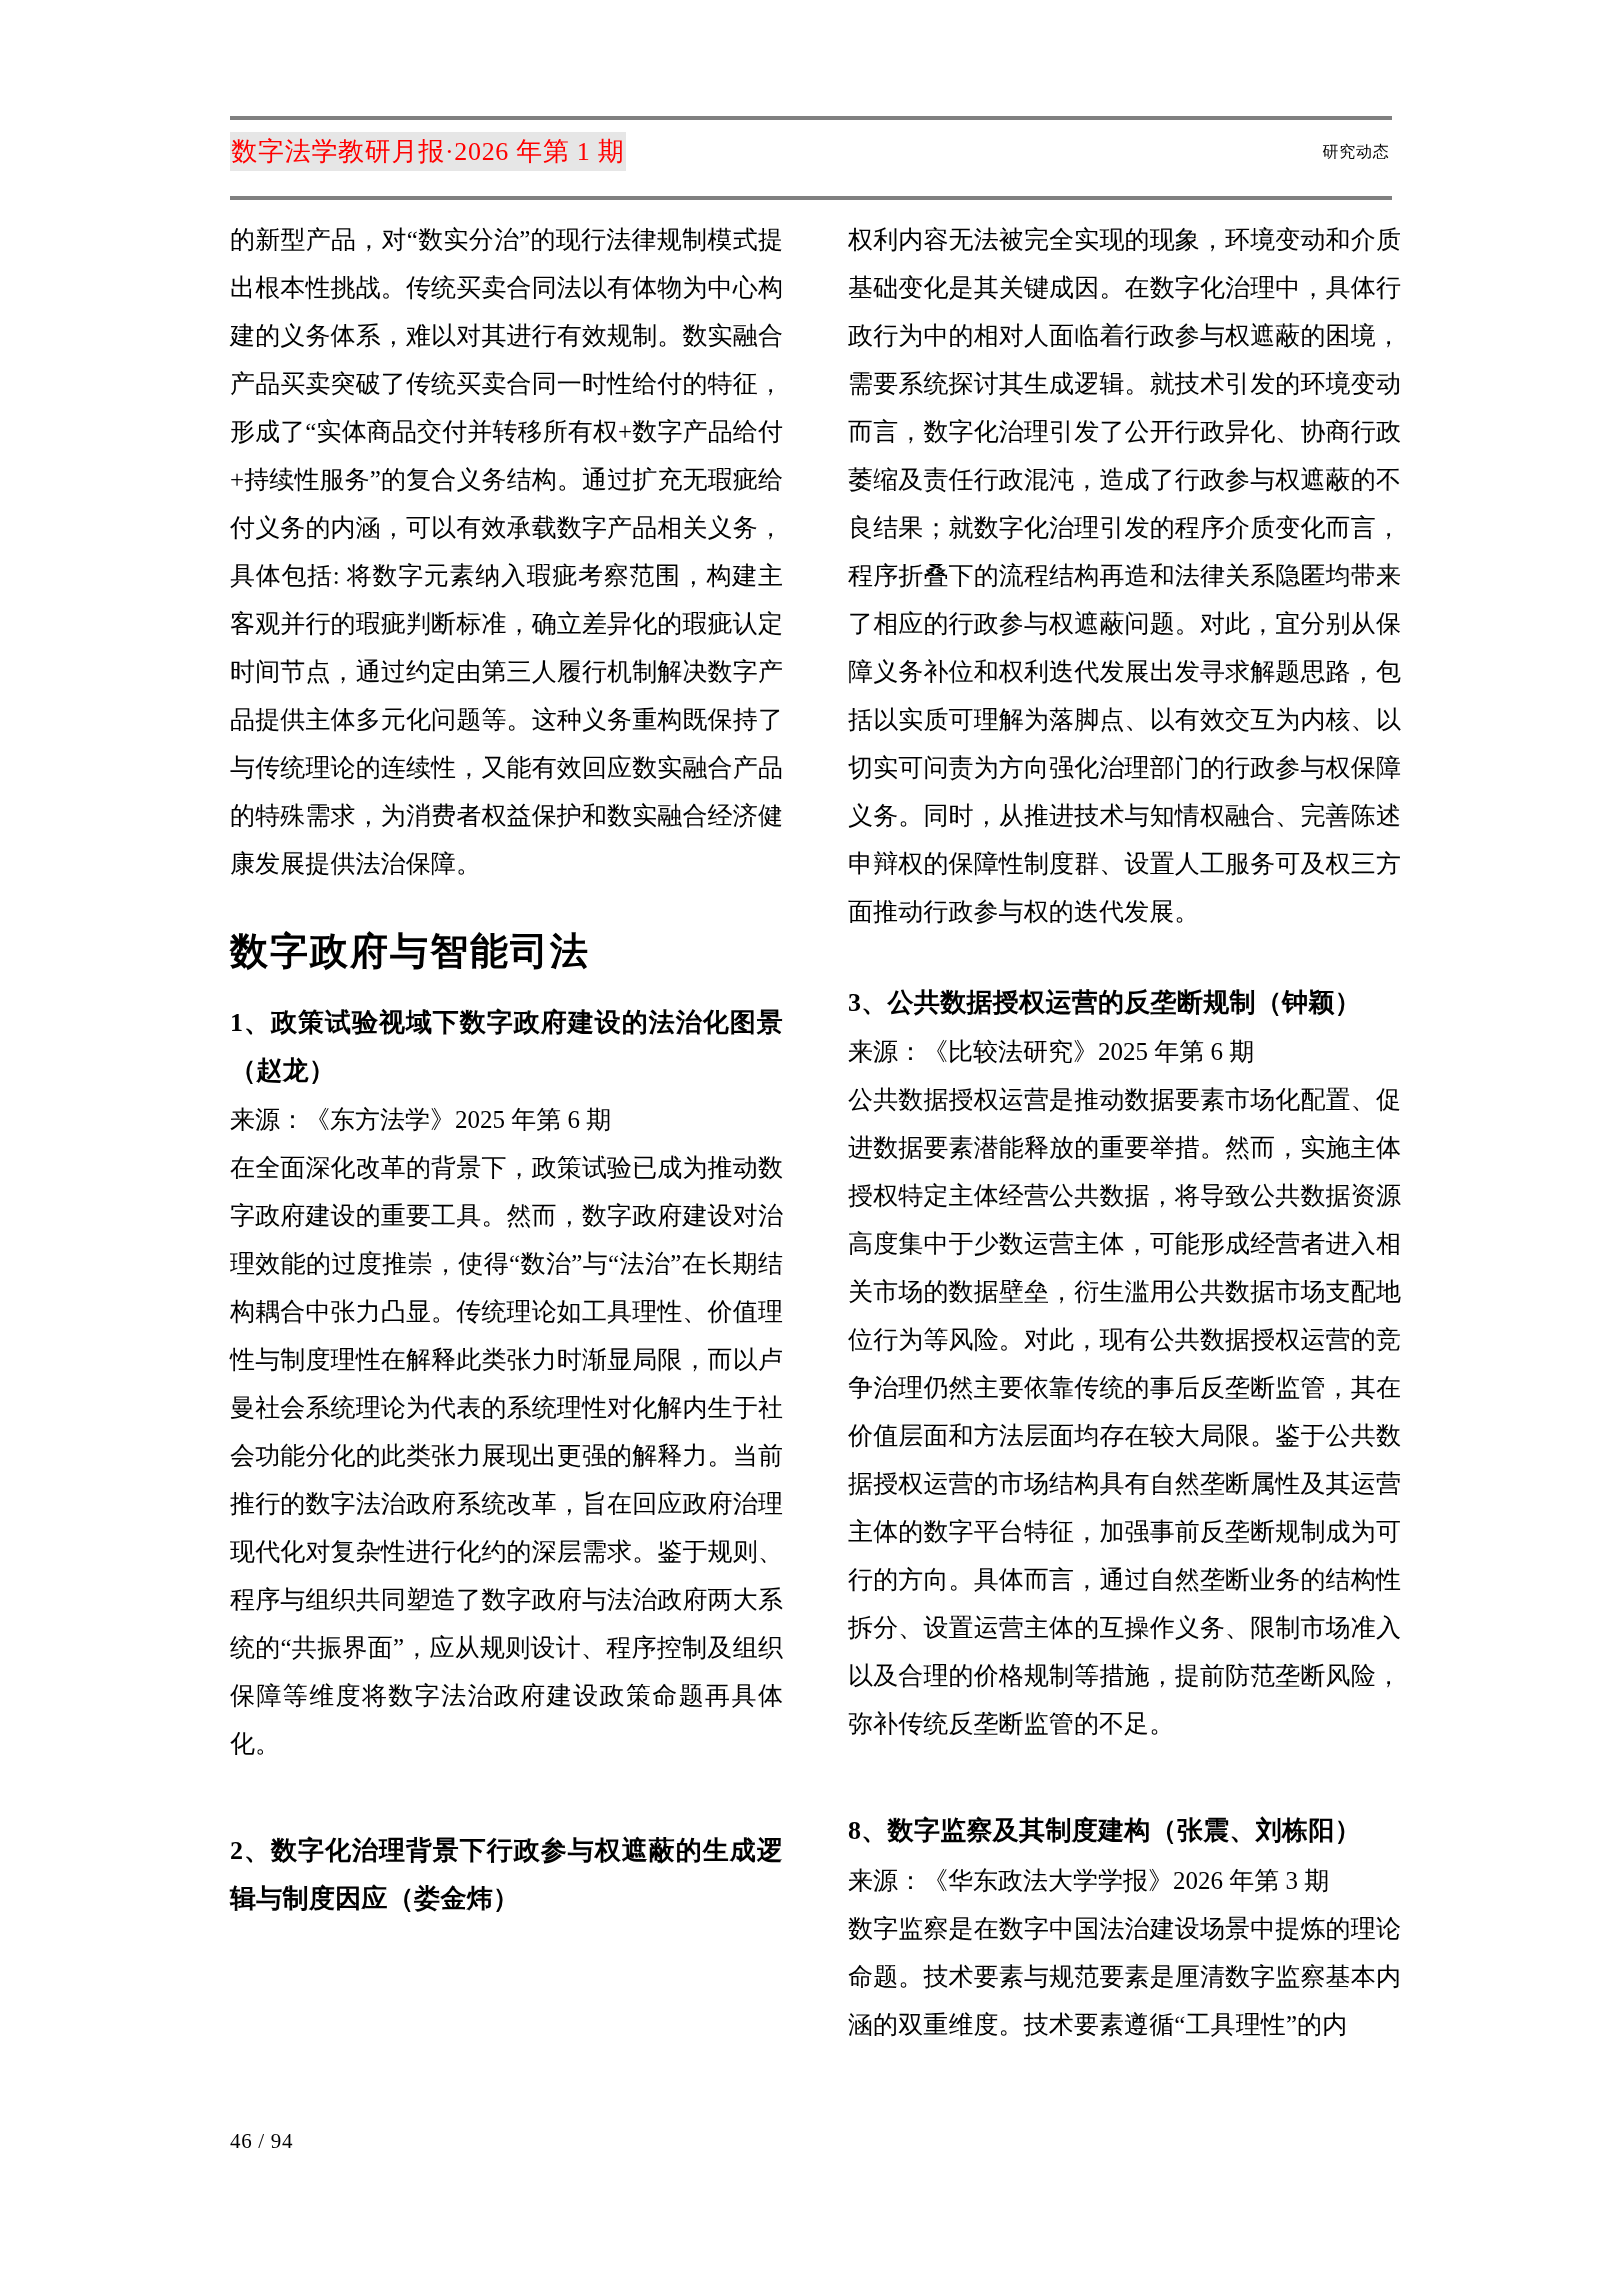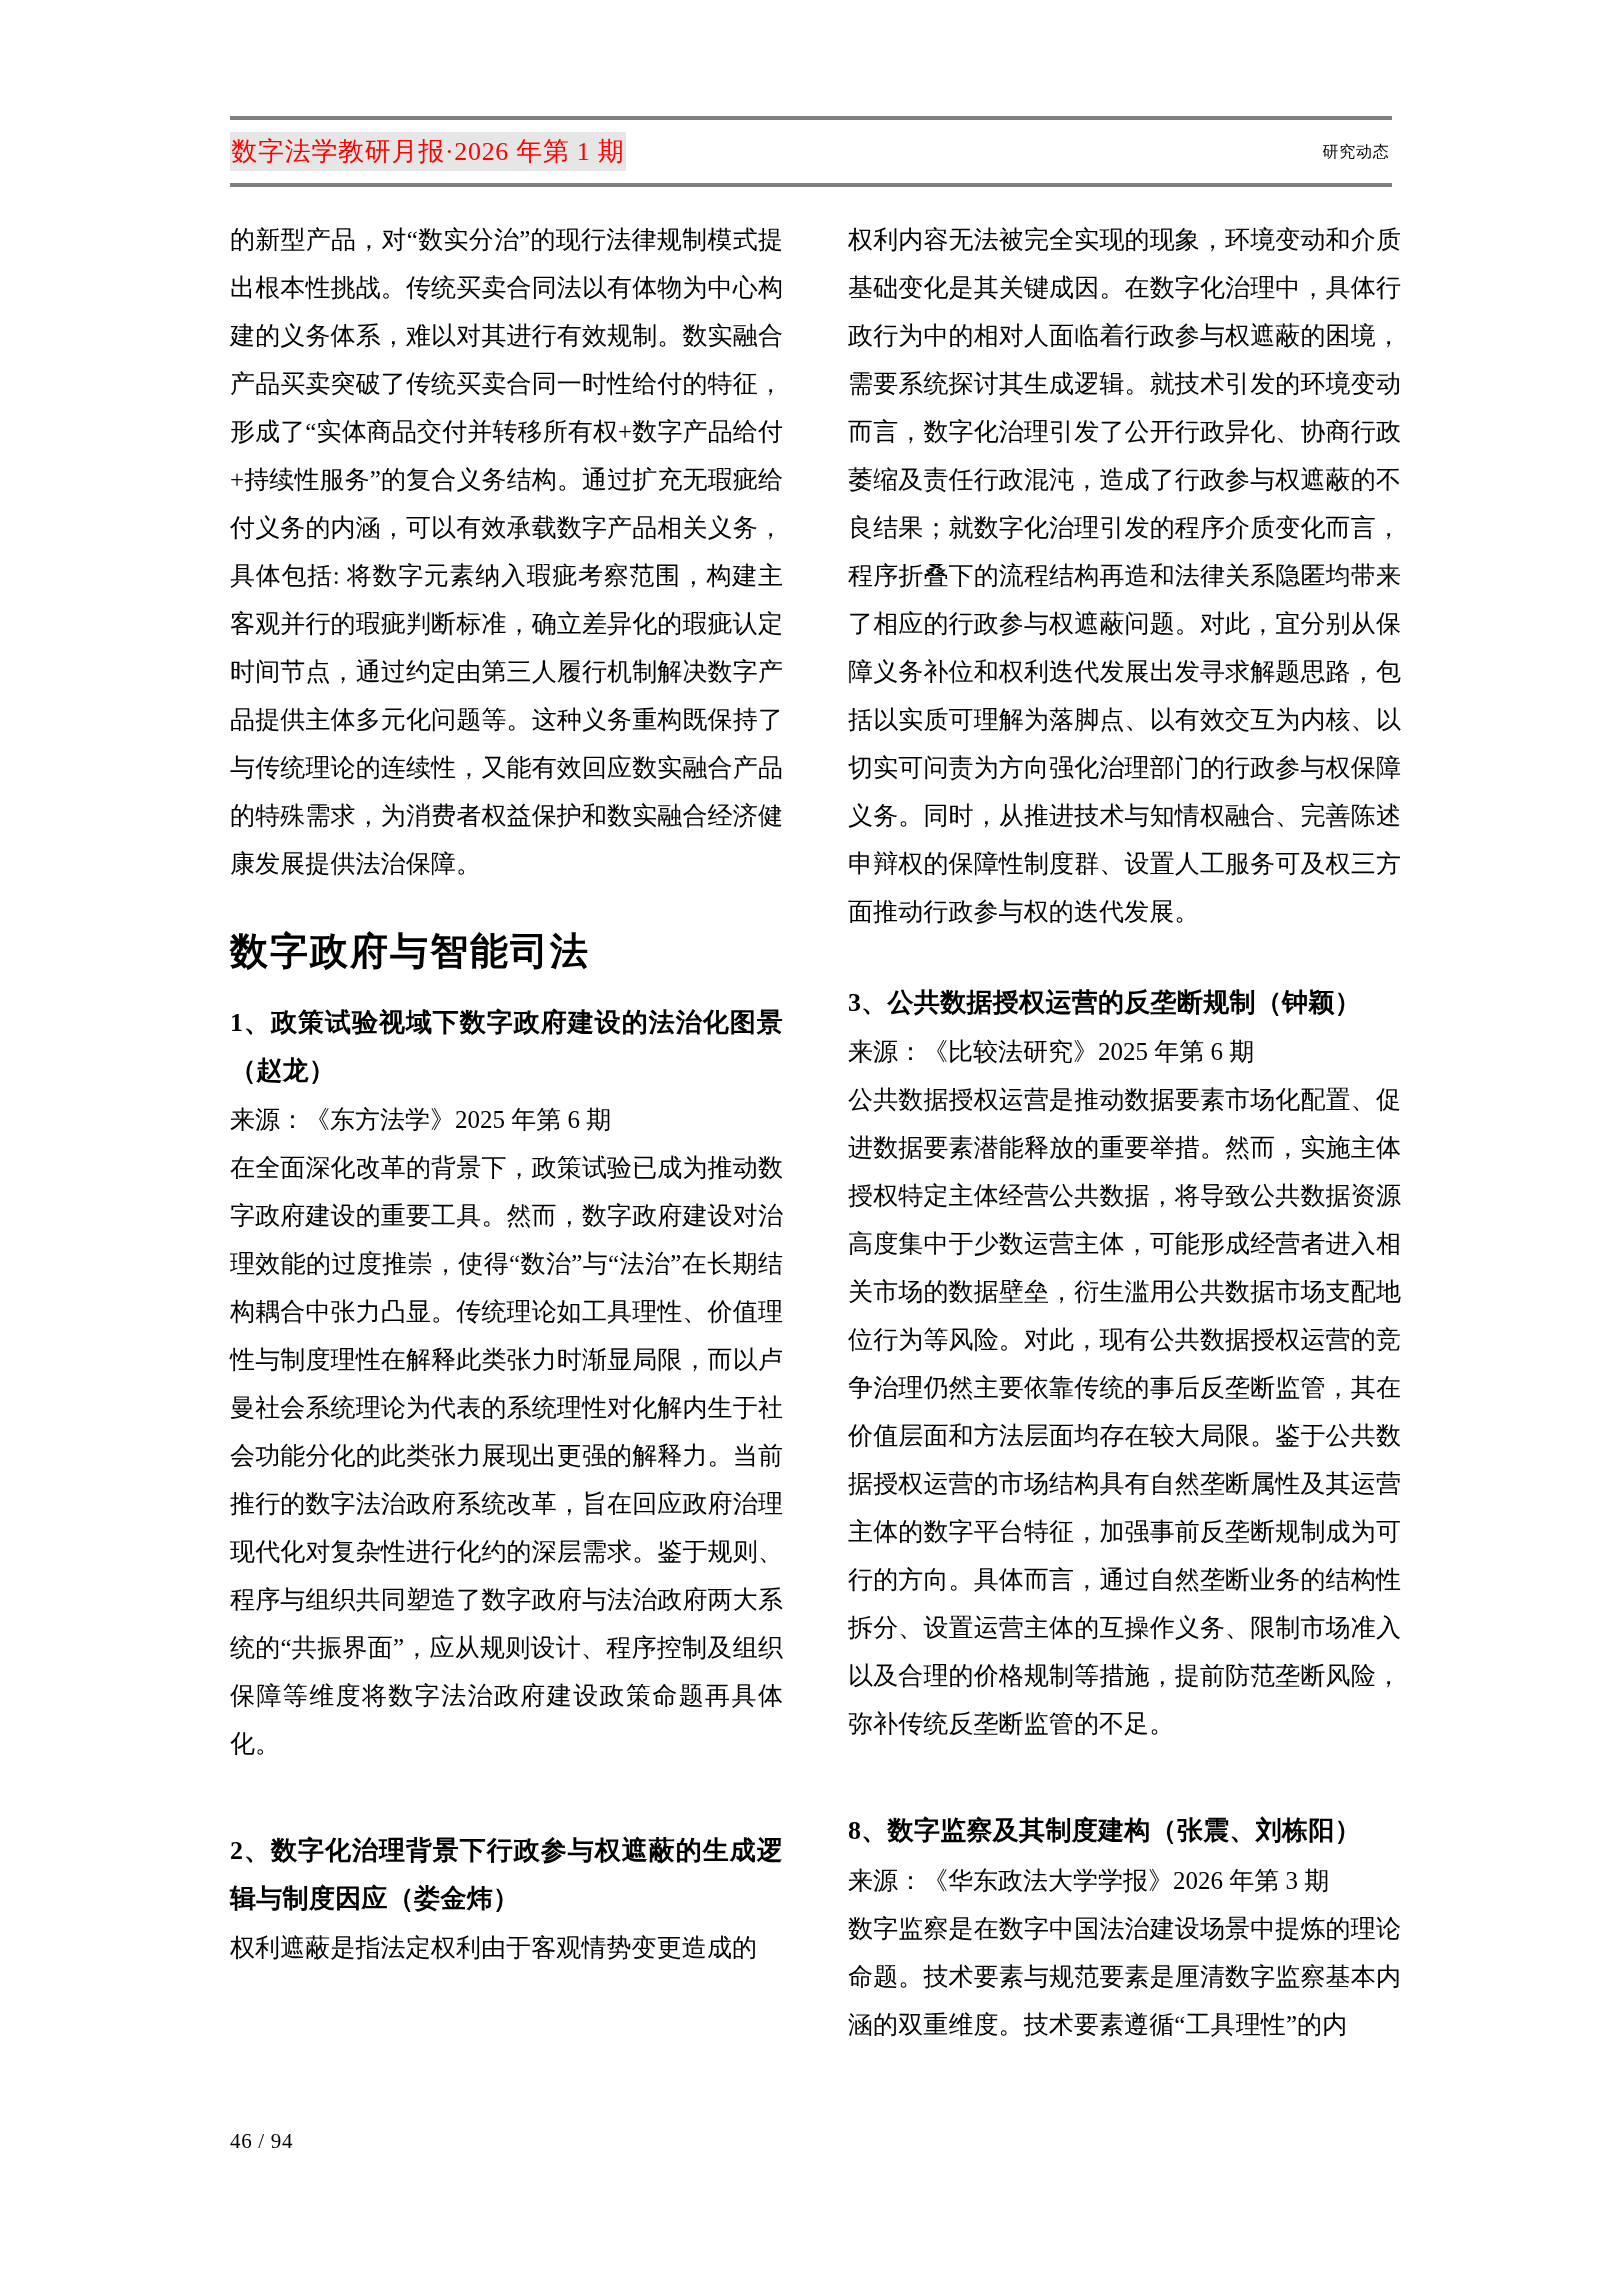"数字法学教研月报·2026 年第 1 期" .header { height: 71px -> 84px }
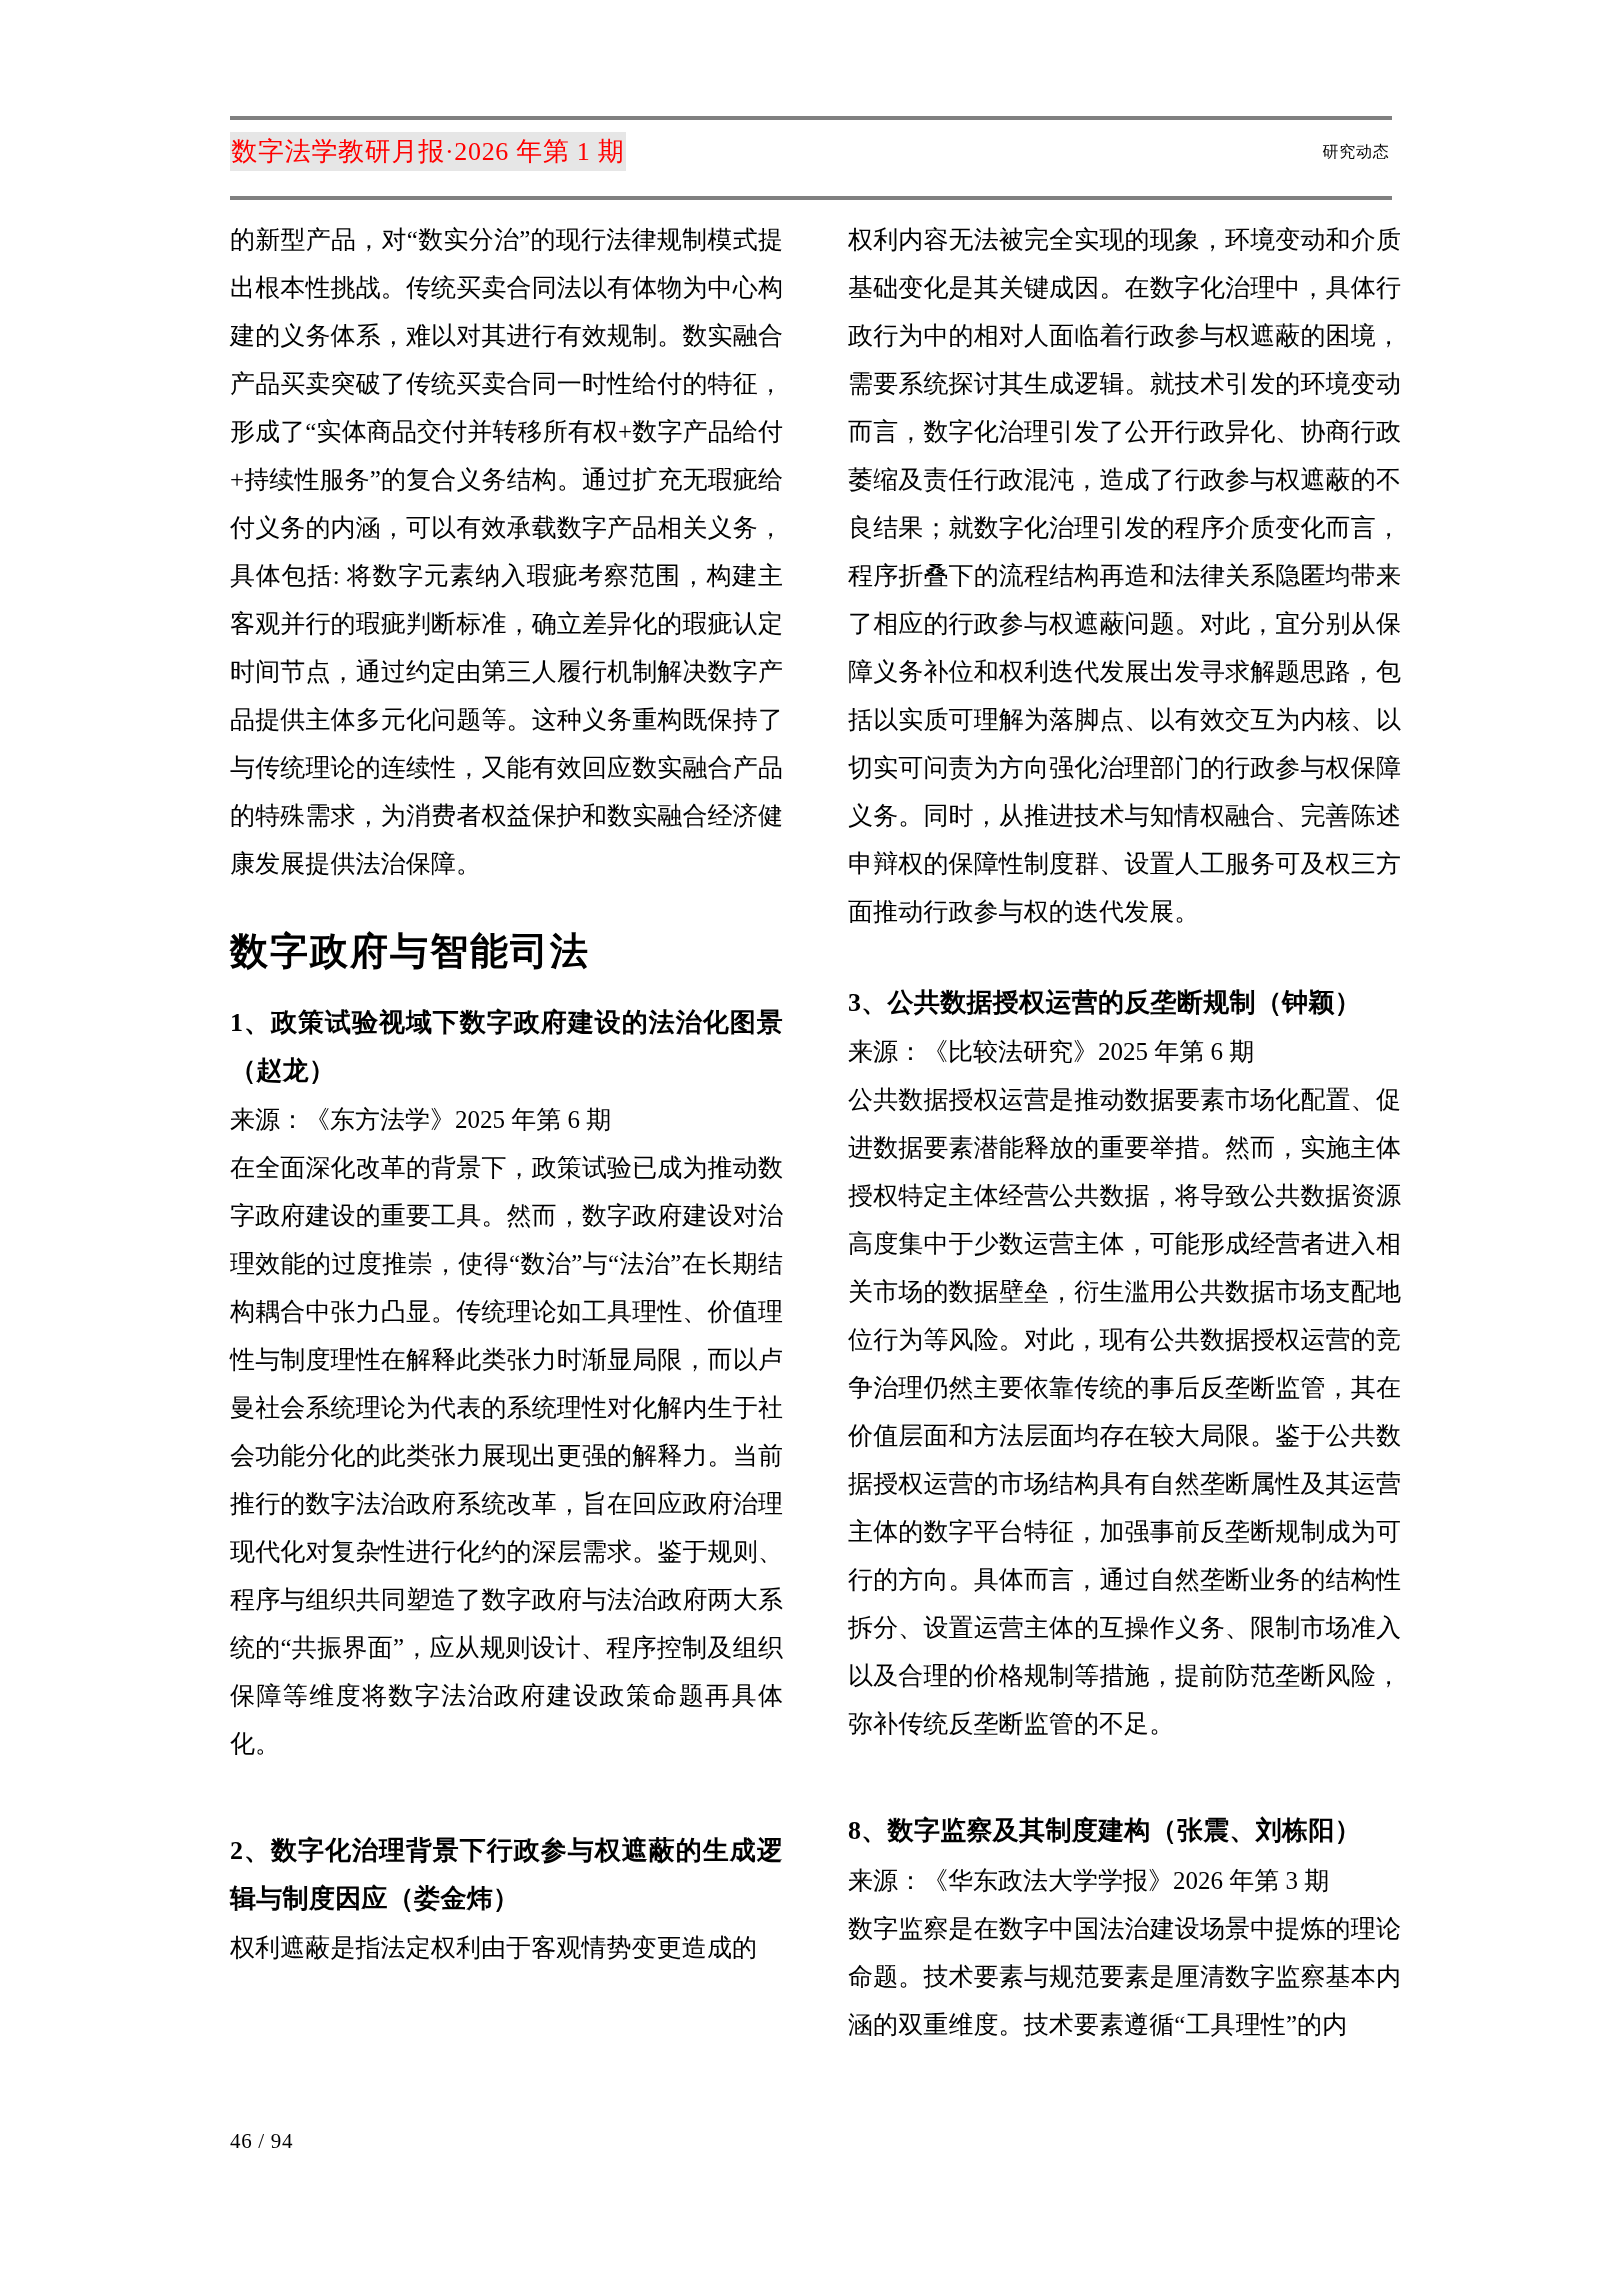"权利遮蔽是指法定权利由于客观情势变更造成的" p.body { html: <p>权利遮蔽是指法定权利由于客观情势变更造成的</p> -> none }
